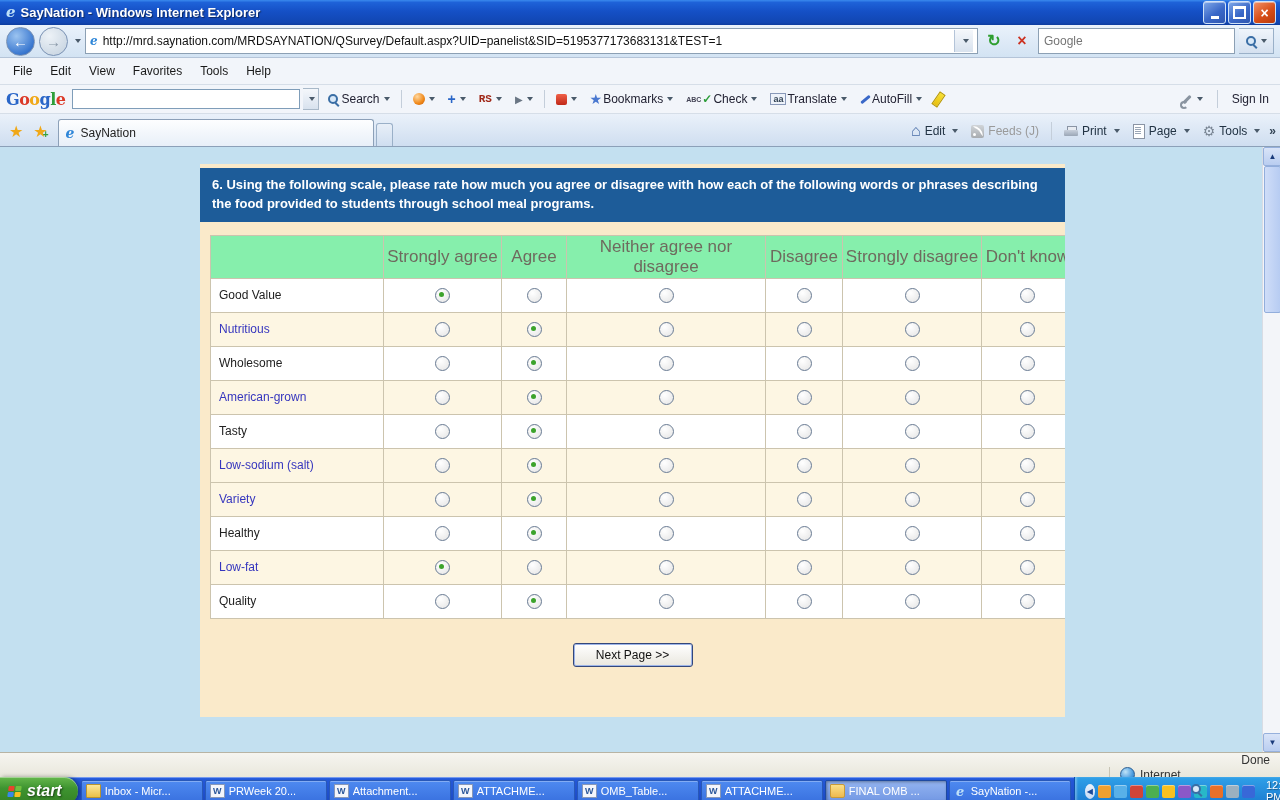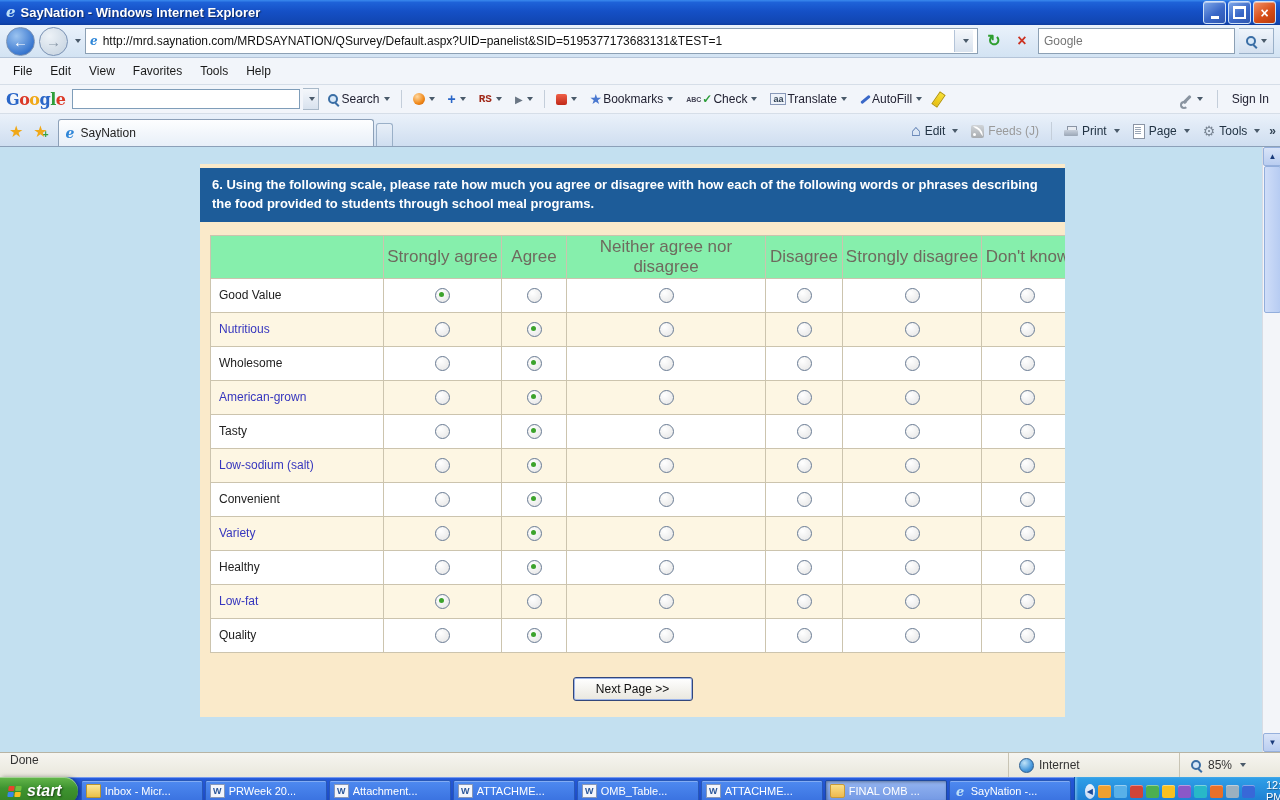"Convenient" tr { html: <tr> <td>Convenient</td> <td><span></span></td> <td><span></span></td> <td><span></span></td> <td><span></span></td> <td><span></span></td> <td><span></span></td> </tr> -> none }
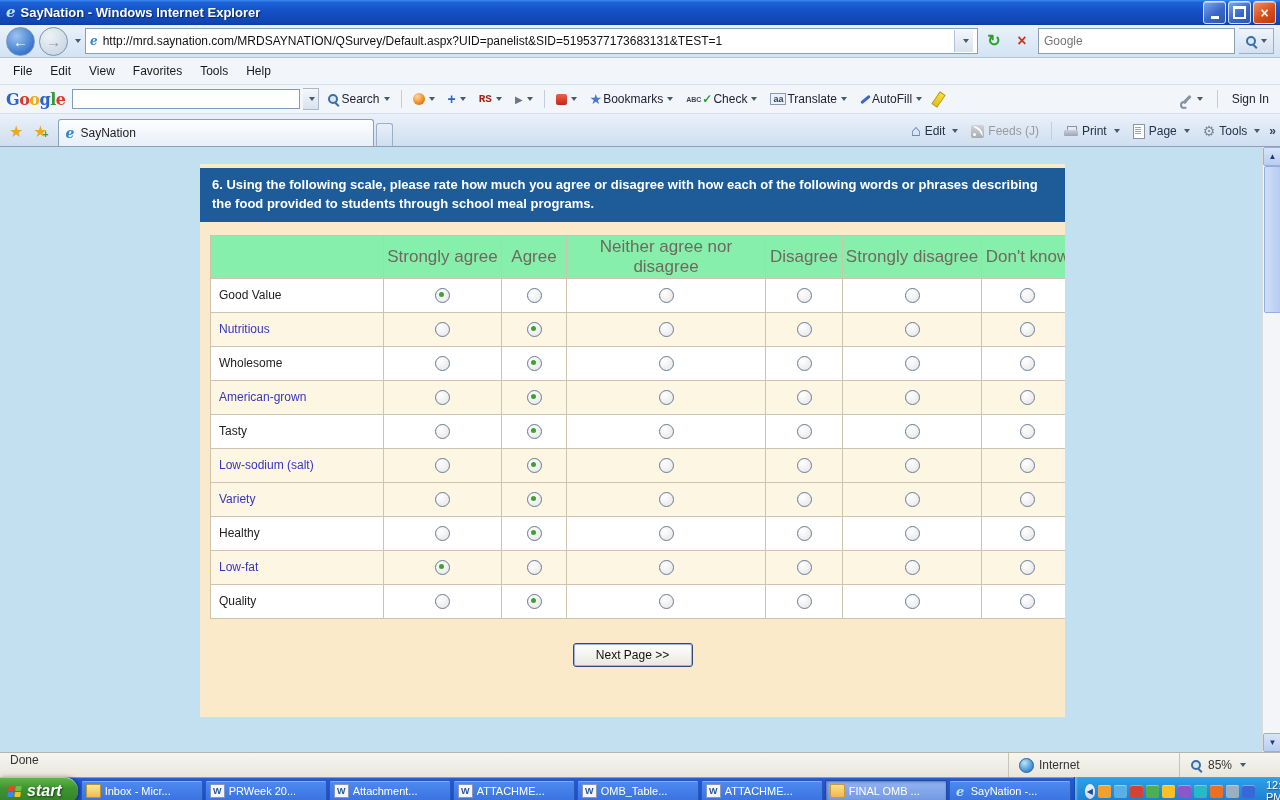"Done" .statusbar { align-items: flex-start -> flex-end; flex-direction: none -> column }
